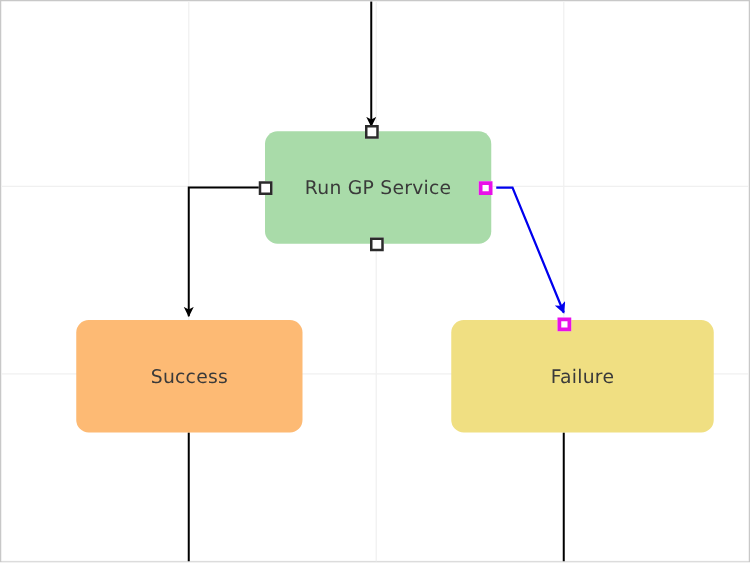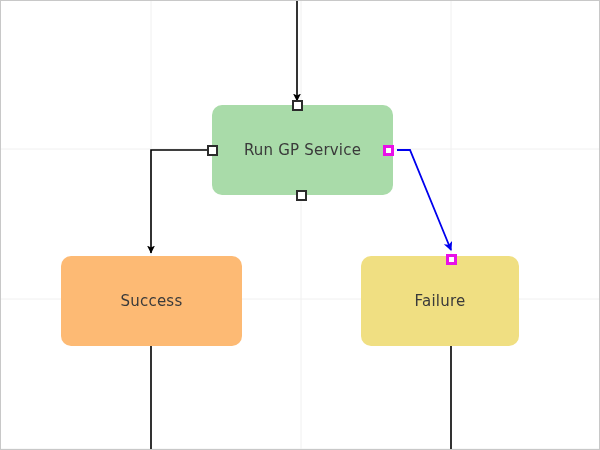"Failure" div.node { width: 158px -> 210px }
